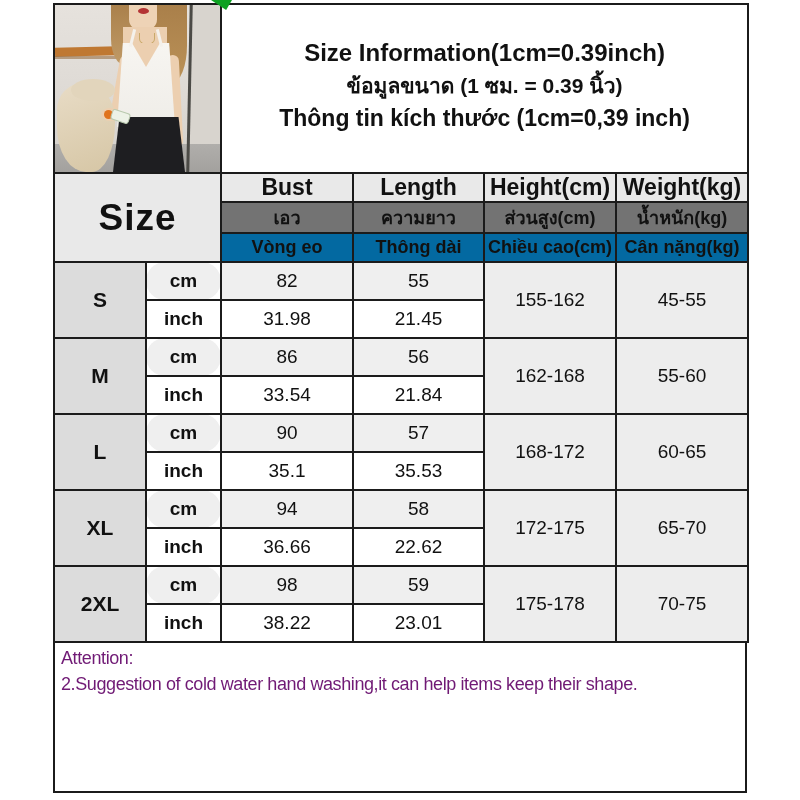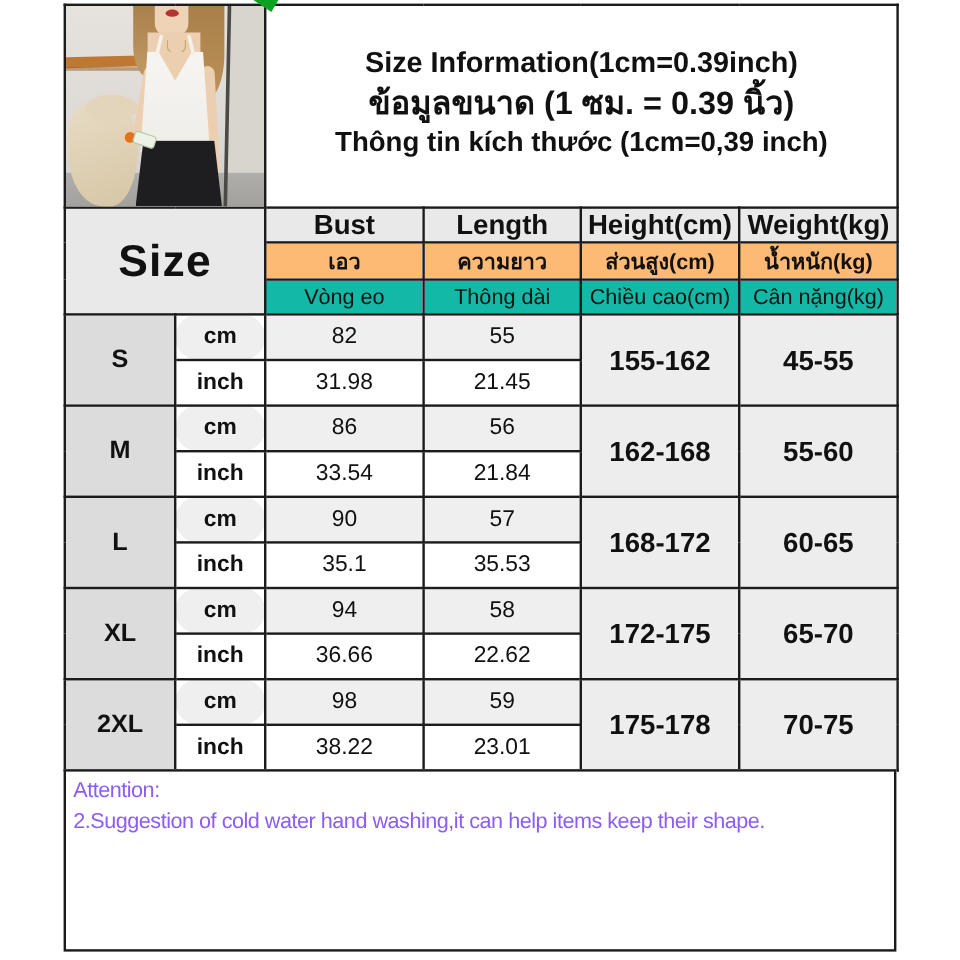"ข้อมูลขนาด (1 ซม. = 0.39" .title-l2 { font-size: 27px -> 21px }
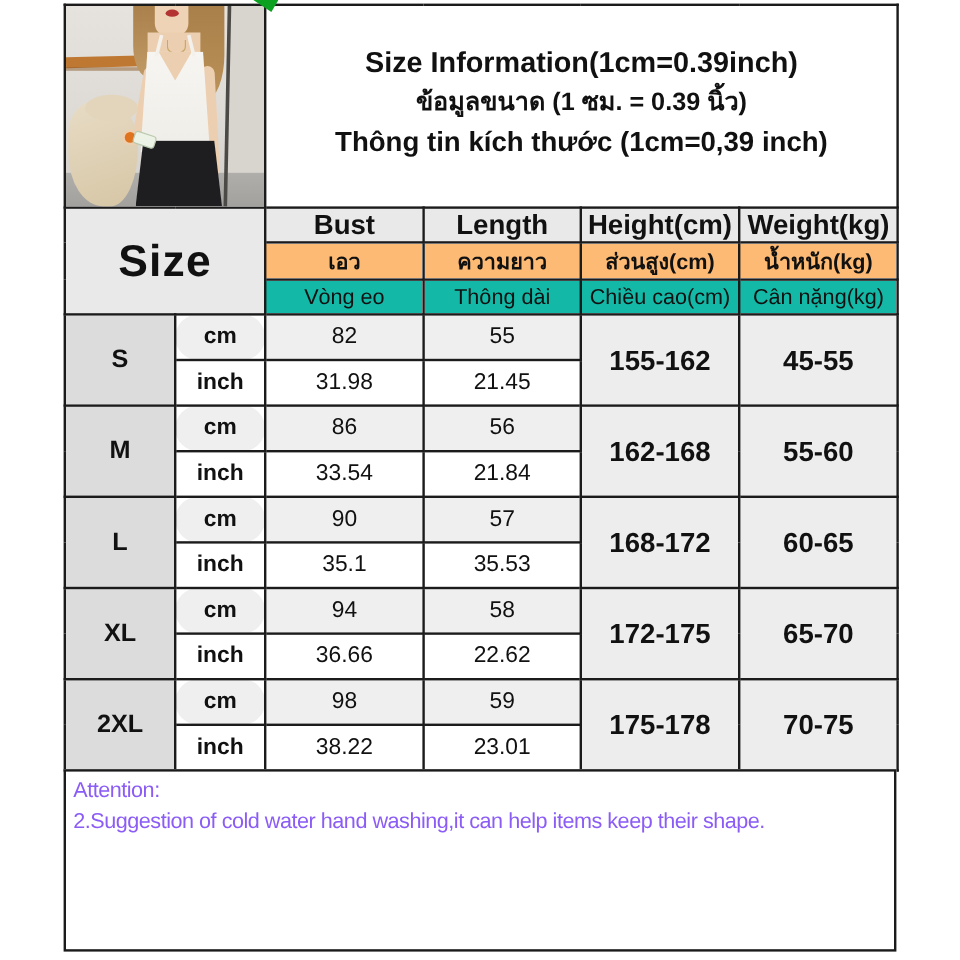"เอว" td.hdr-th { background: #fdba74 -> #737373 }
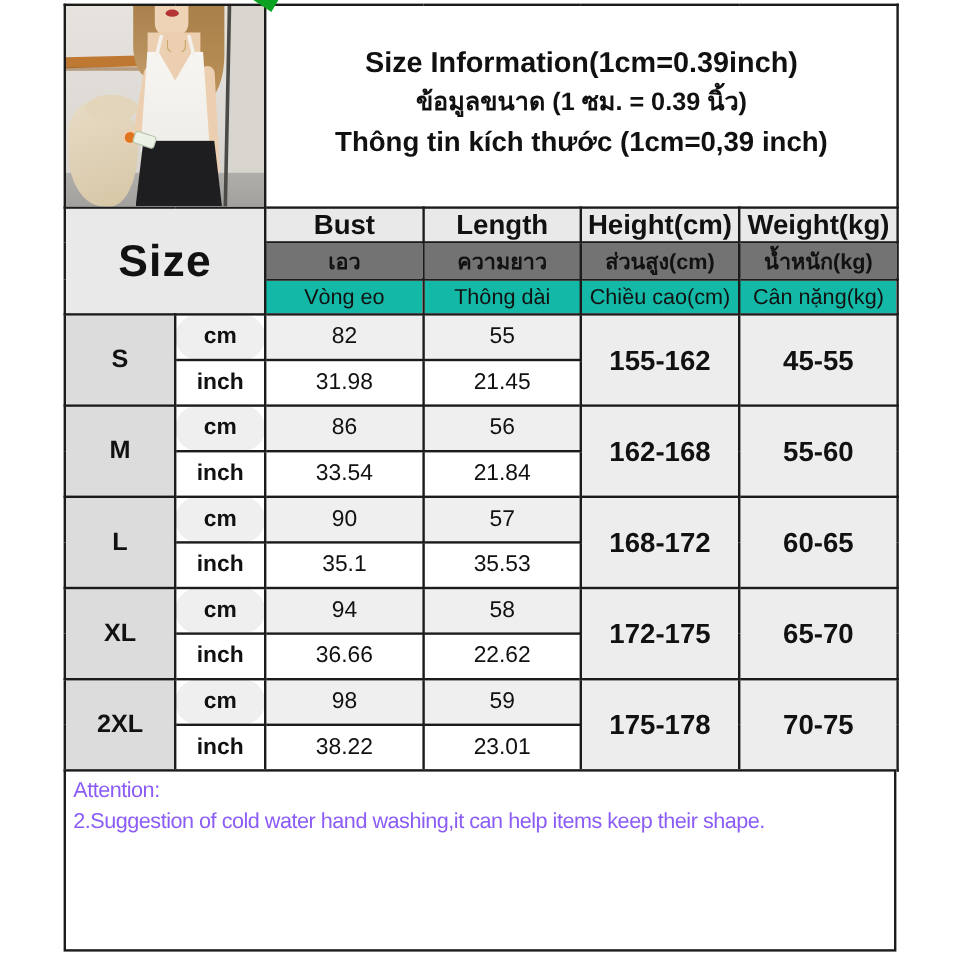"Vòng eo" td.hdr-vi { background: #14b8a6 -> #0369a1; font-weight: normal -> bold }
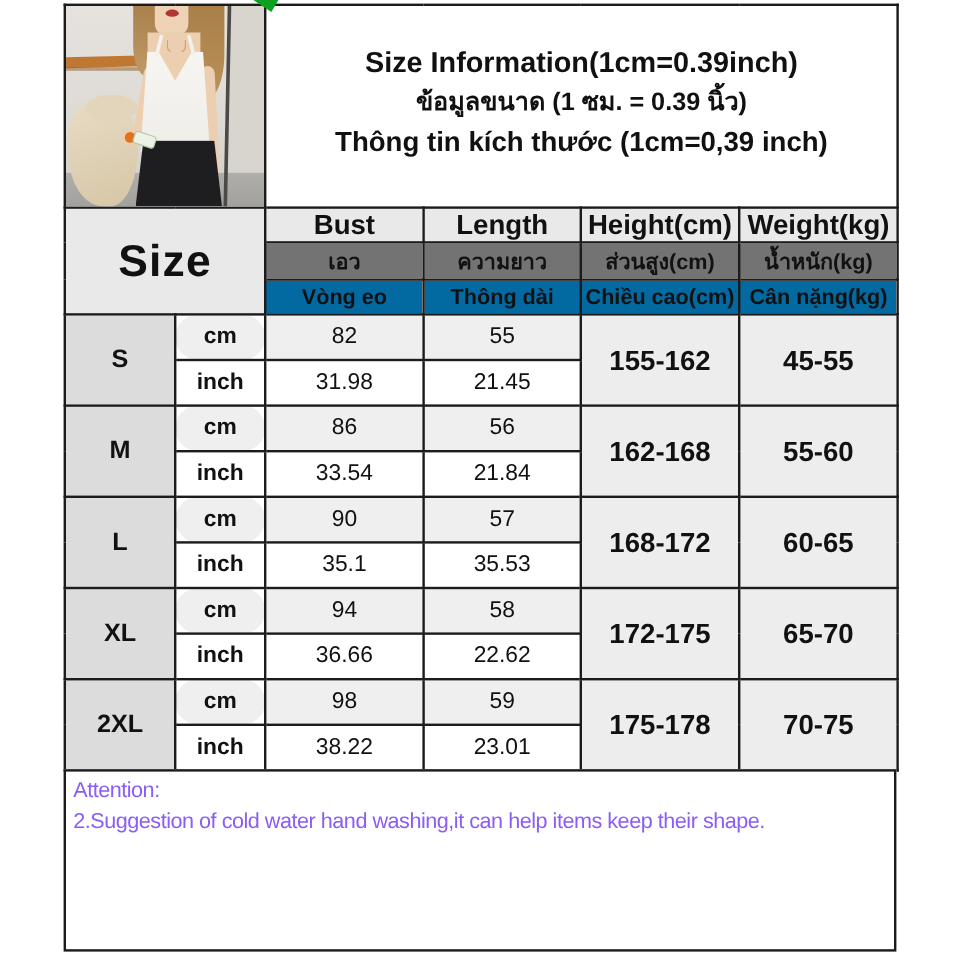"155-162" td.c-range { font-size: 23px -> 19px; font-weight: bold -> normal }
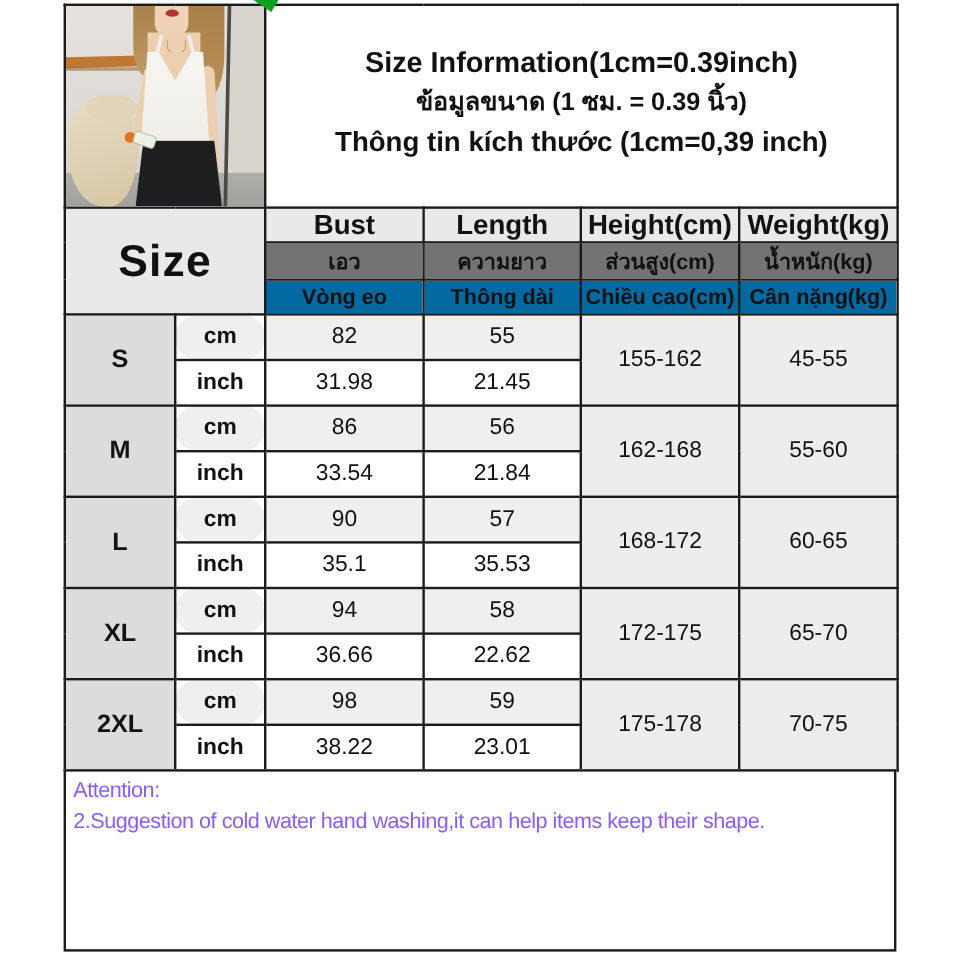"Attention:" .attention { color: #8b5cf6 -> #701a75 }
